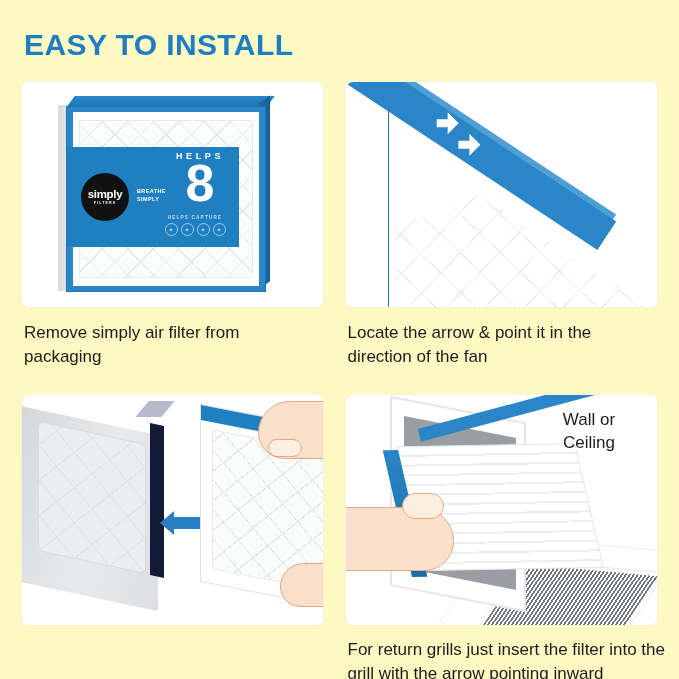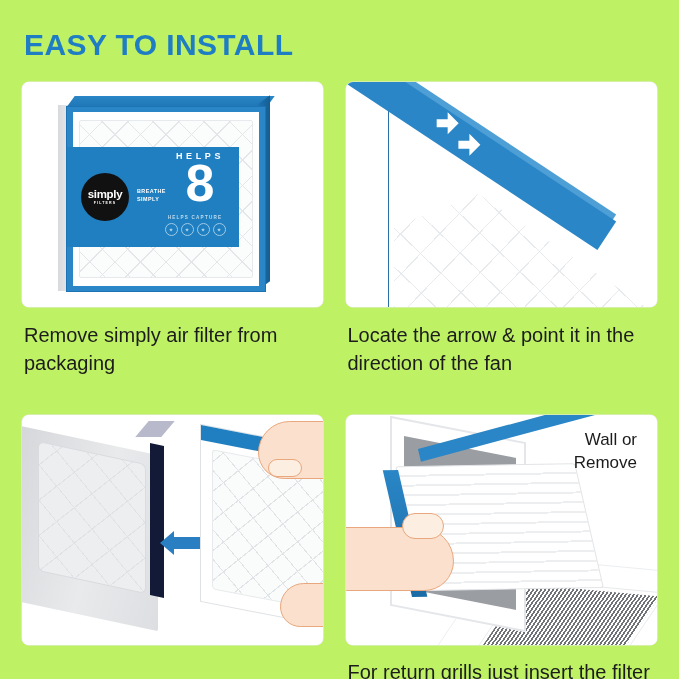"EASY TO INSTALL" .page { background: #bef264 -> #fef9c3 }
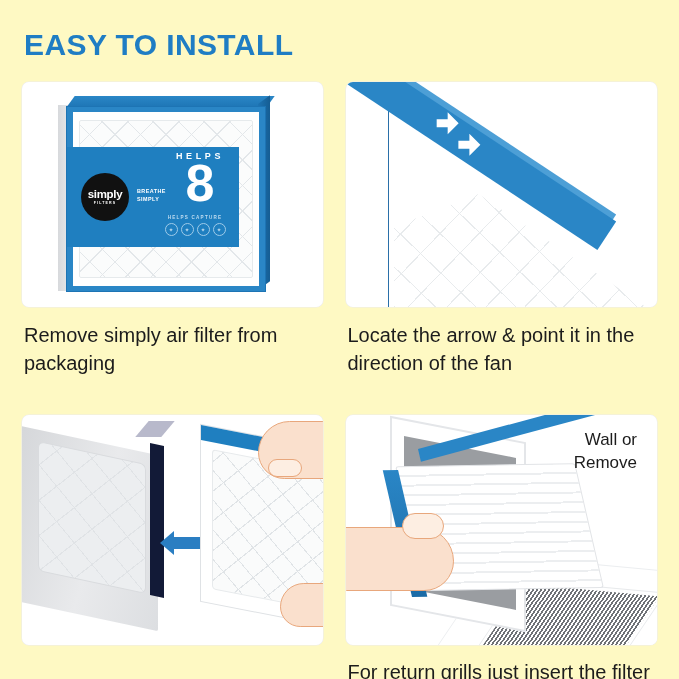"Remove simply air filter from" .caption { font-size: 20px -> 17px }
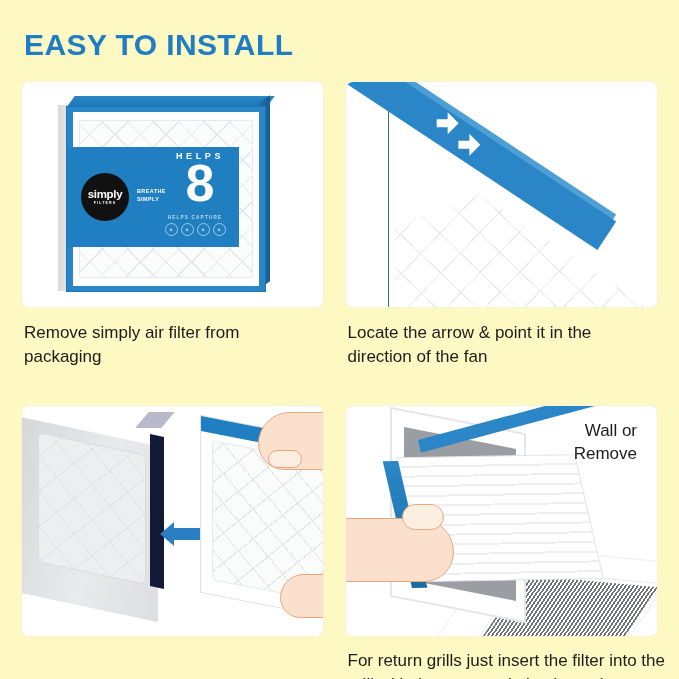"Locate the arrow & point" .cap-b { margin: 14px 20px 15px 8px -> 14px 20px 4px 8px }
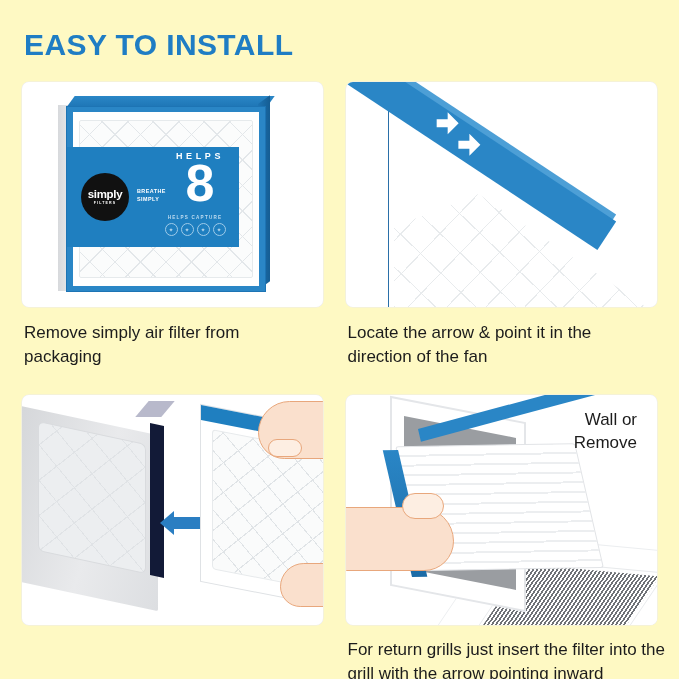"Wall or" .wall-label { right: 20px -> 8px; text-align: right -> center }
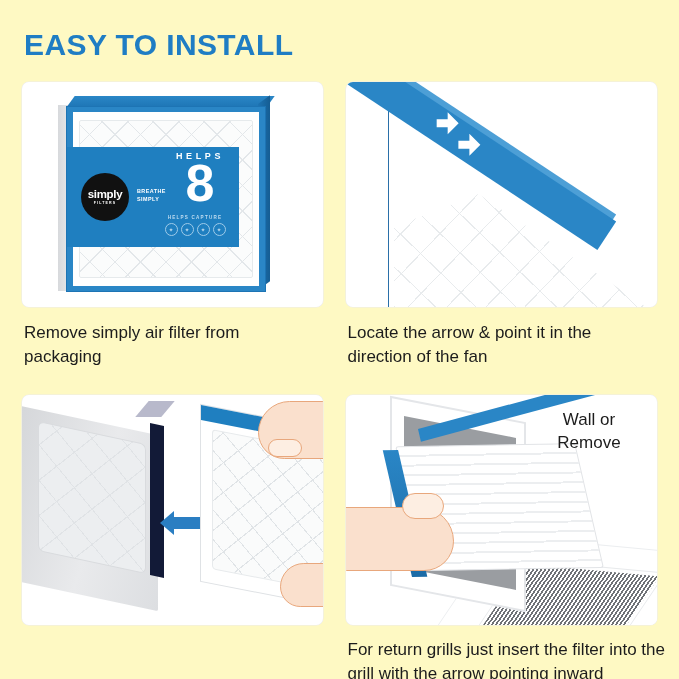"Remove" div { text: Remove -> Ceiling }
